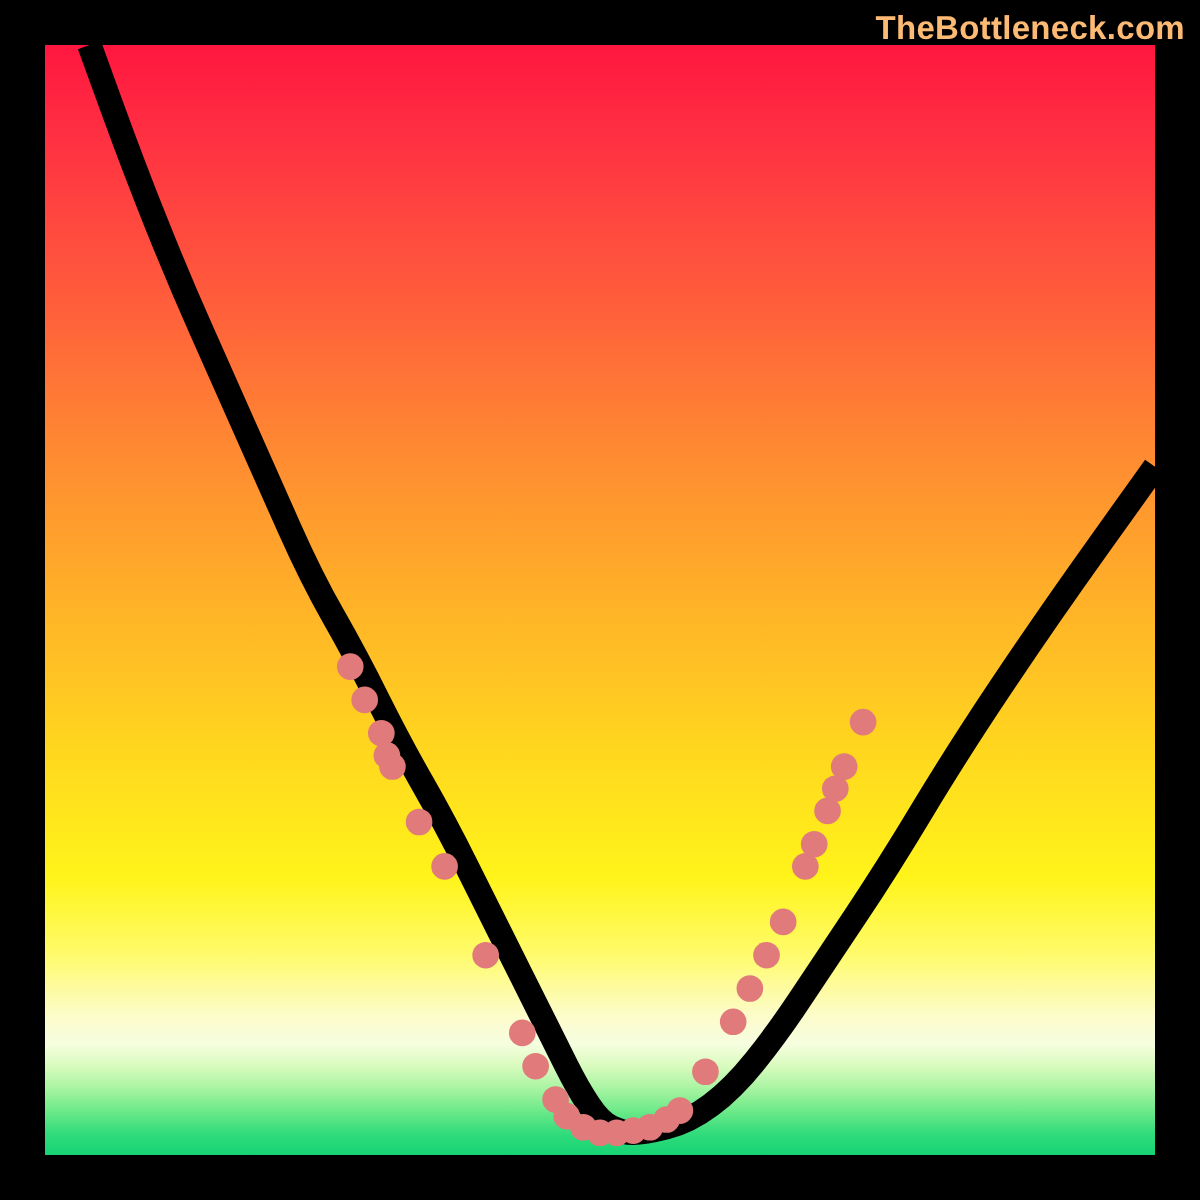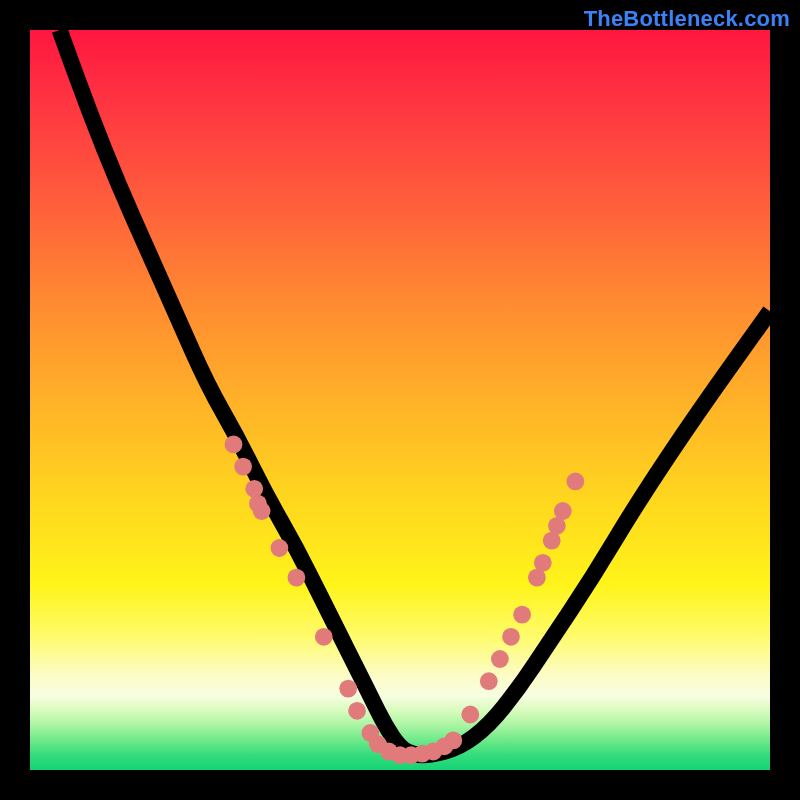"TheBottleneck.com" .watermark { color: #3b82f6 -> #fdba74 }
